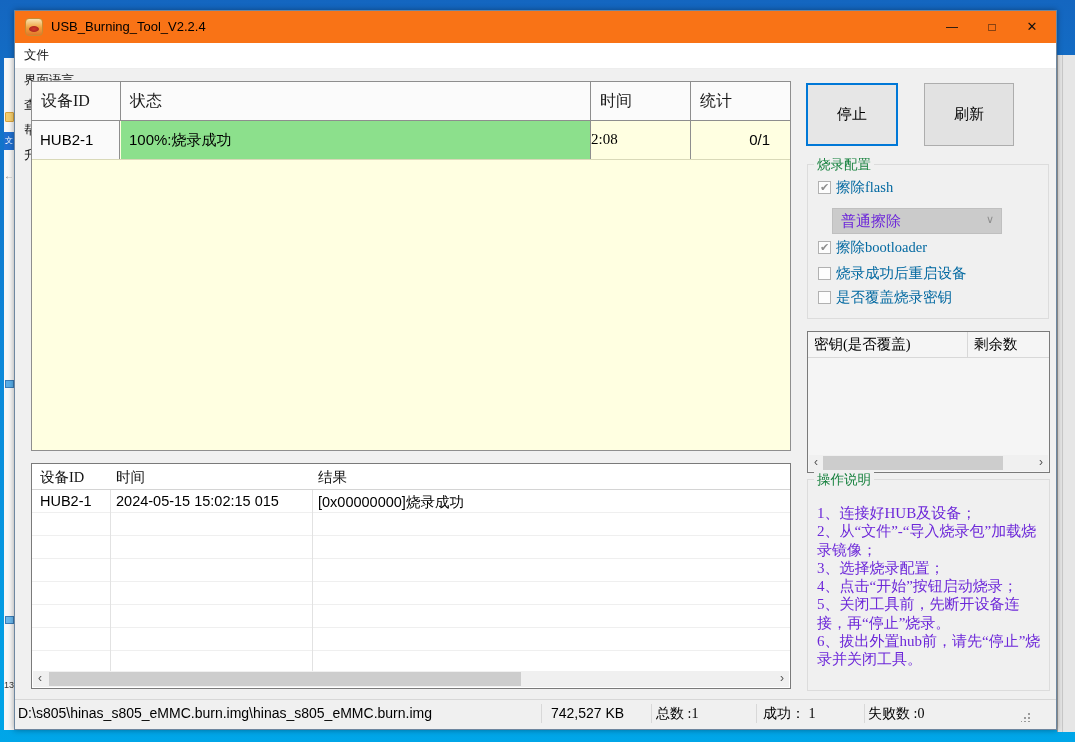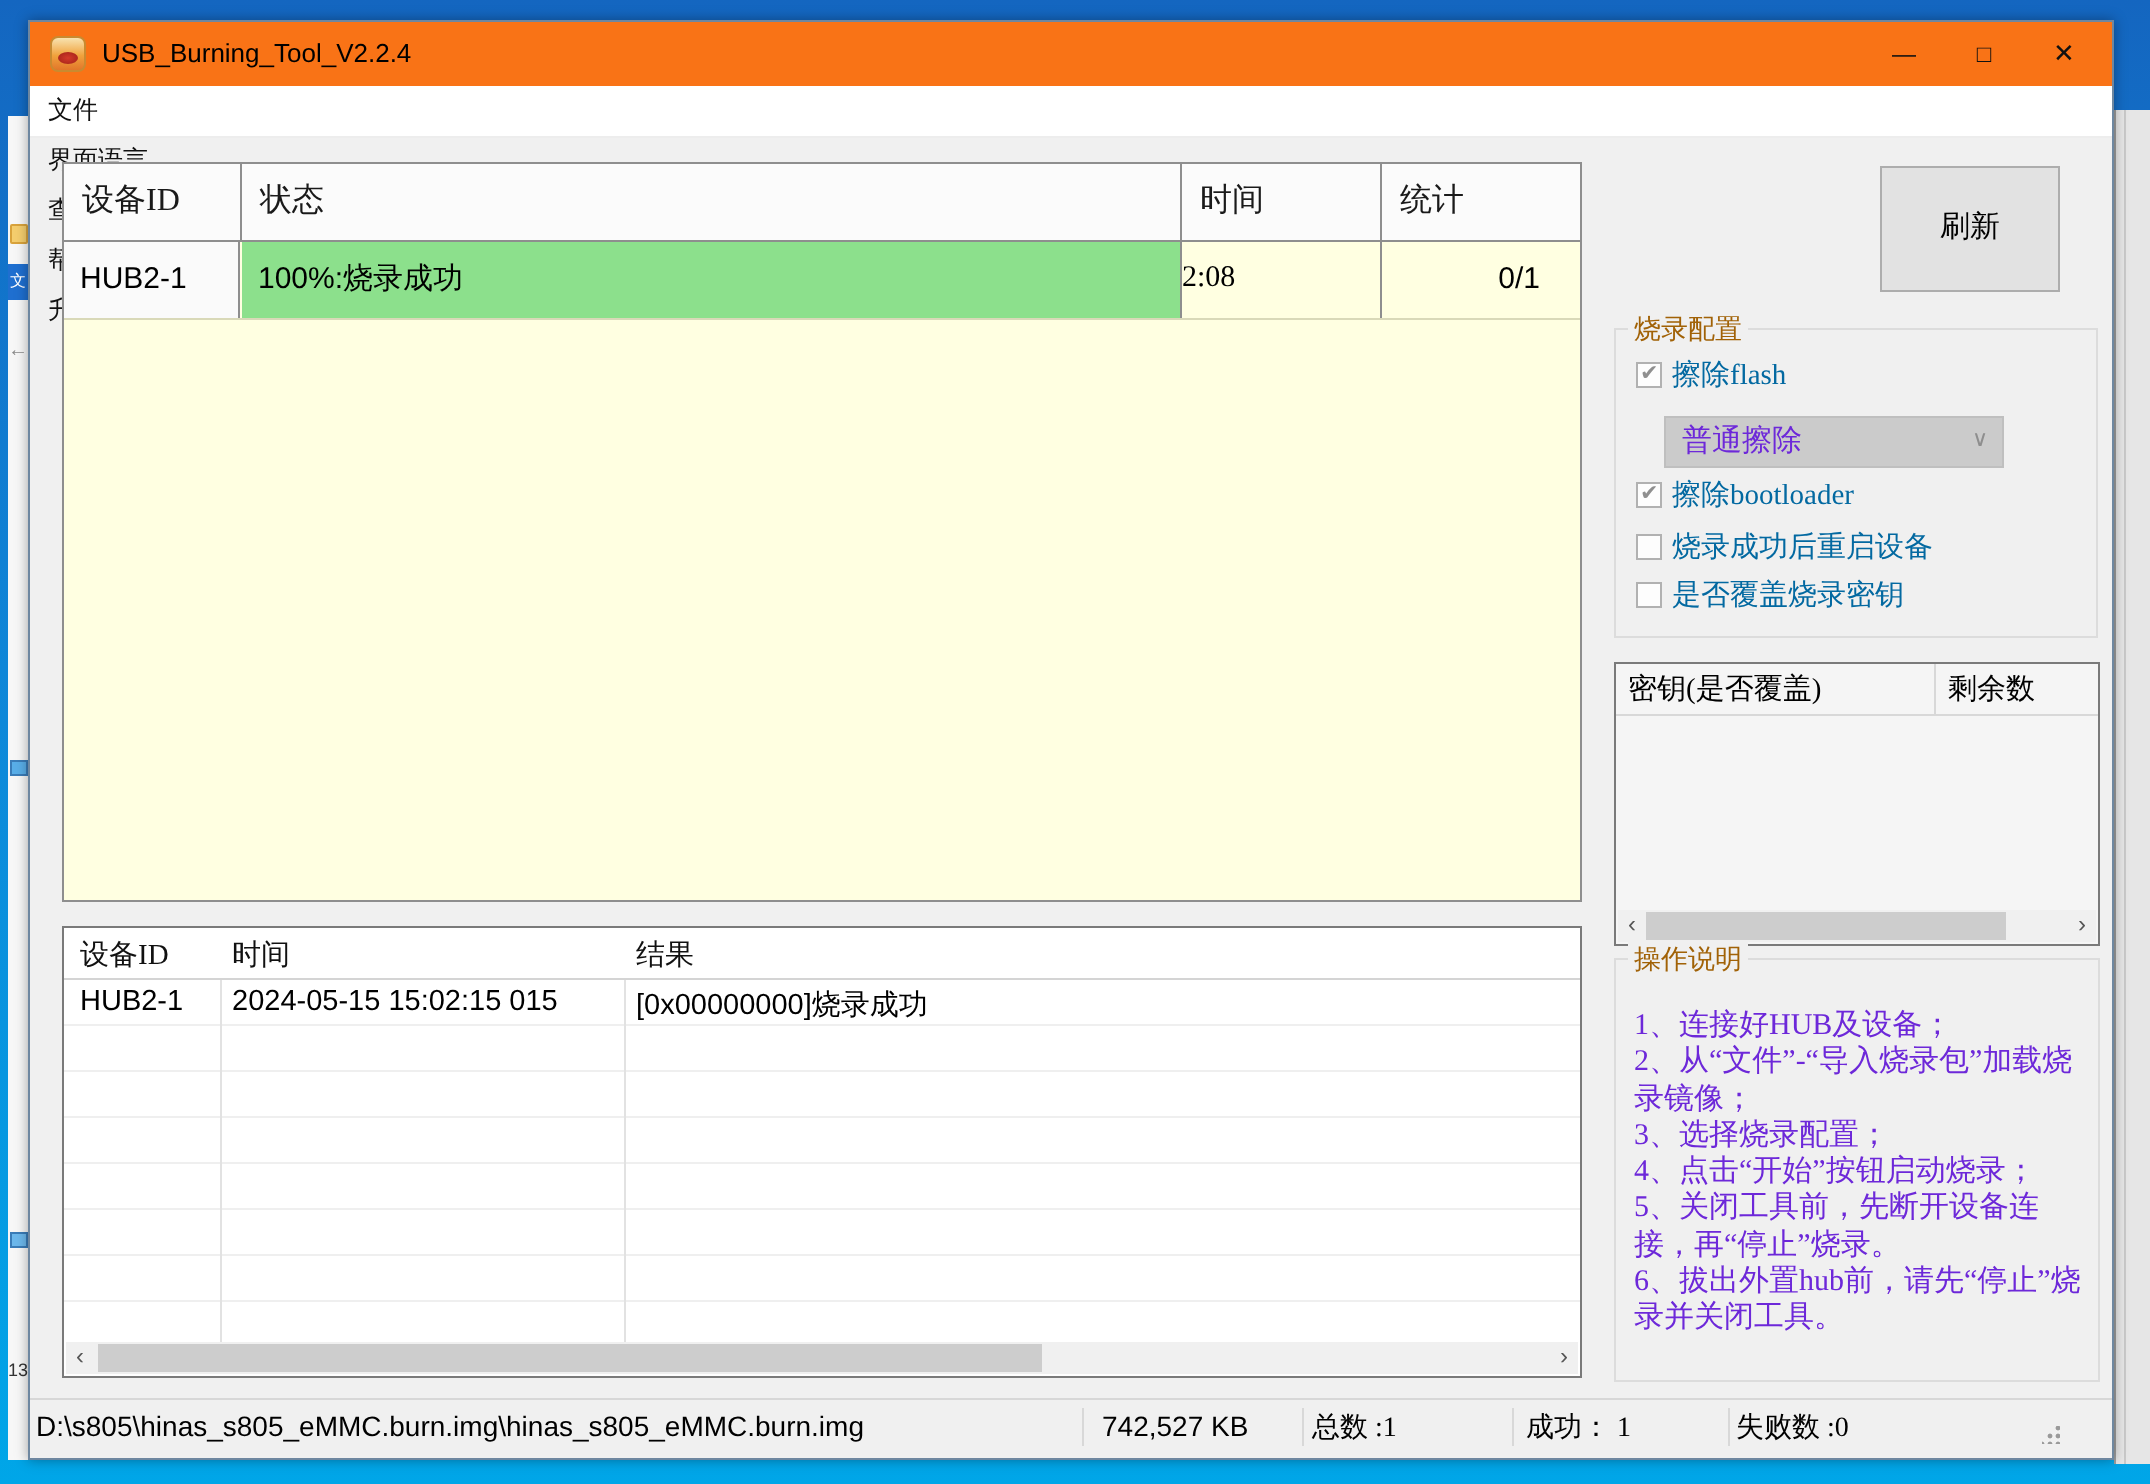"停止" div.btn { html: none -> <div>停止</div> }
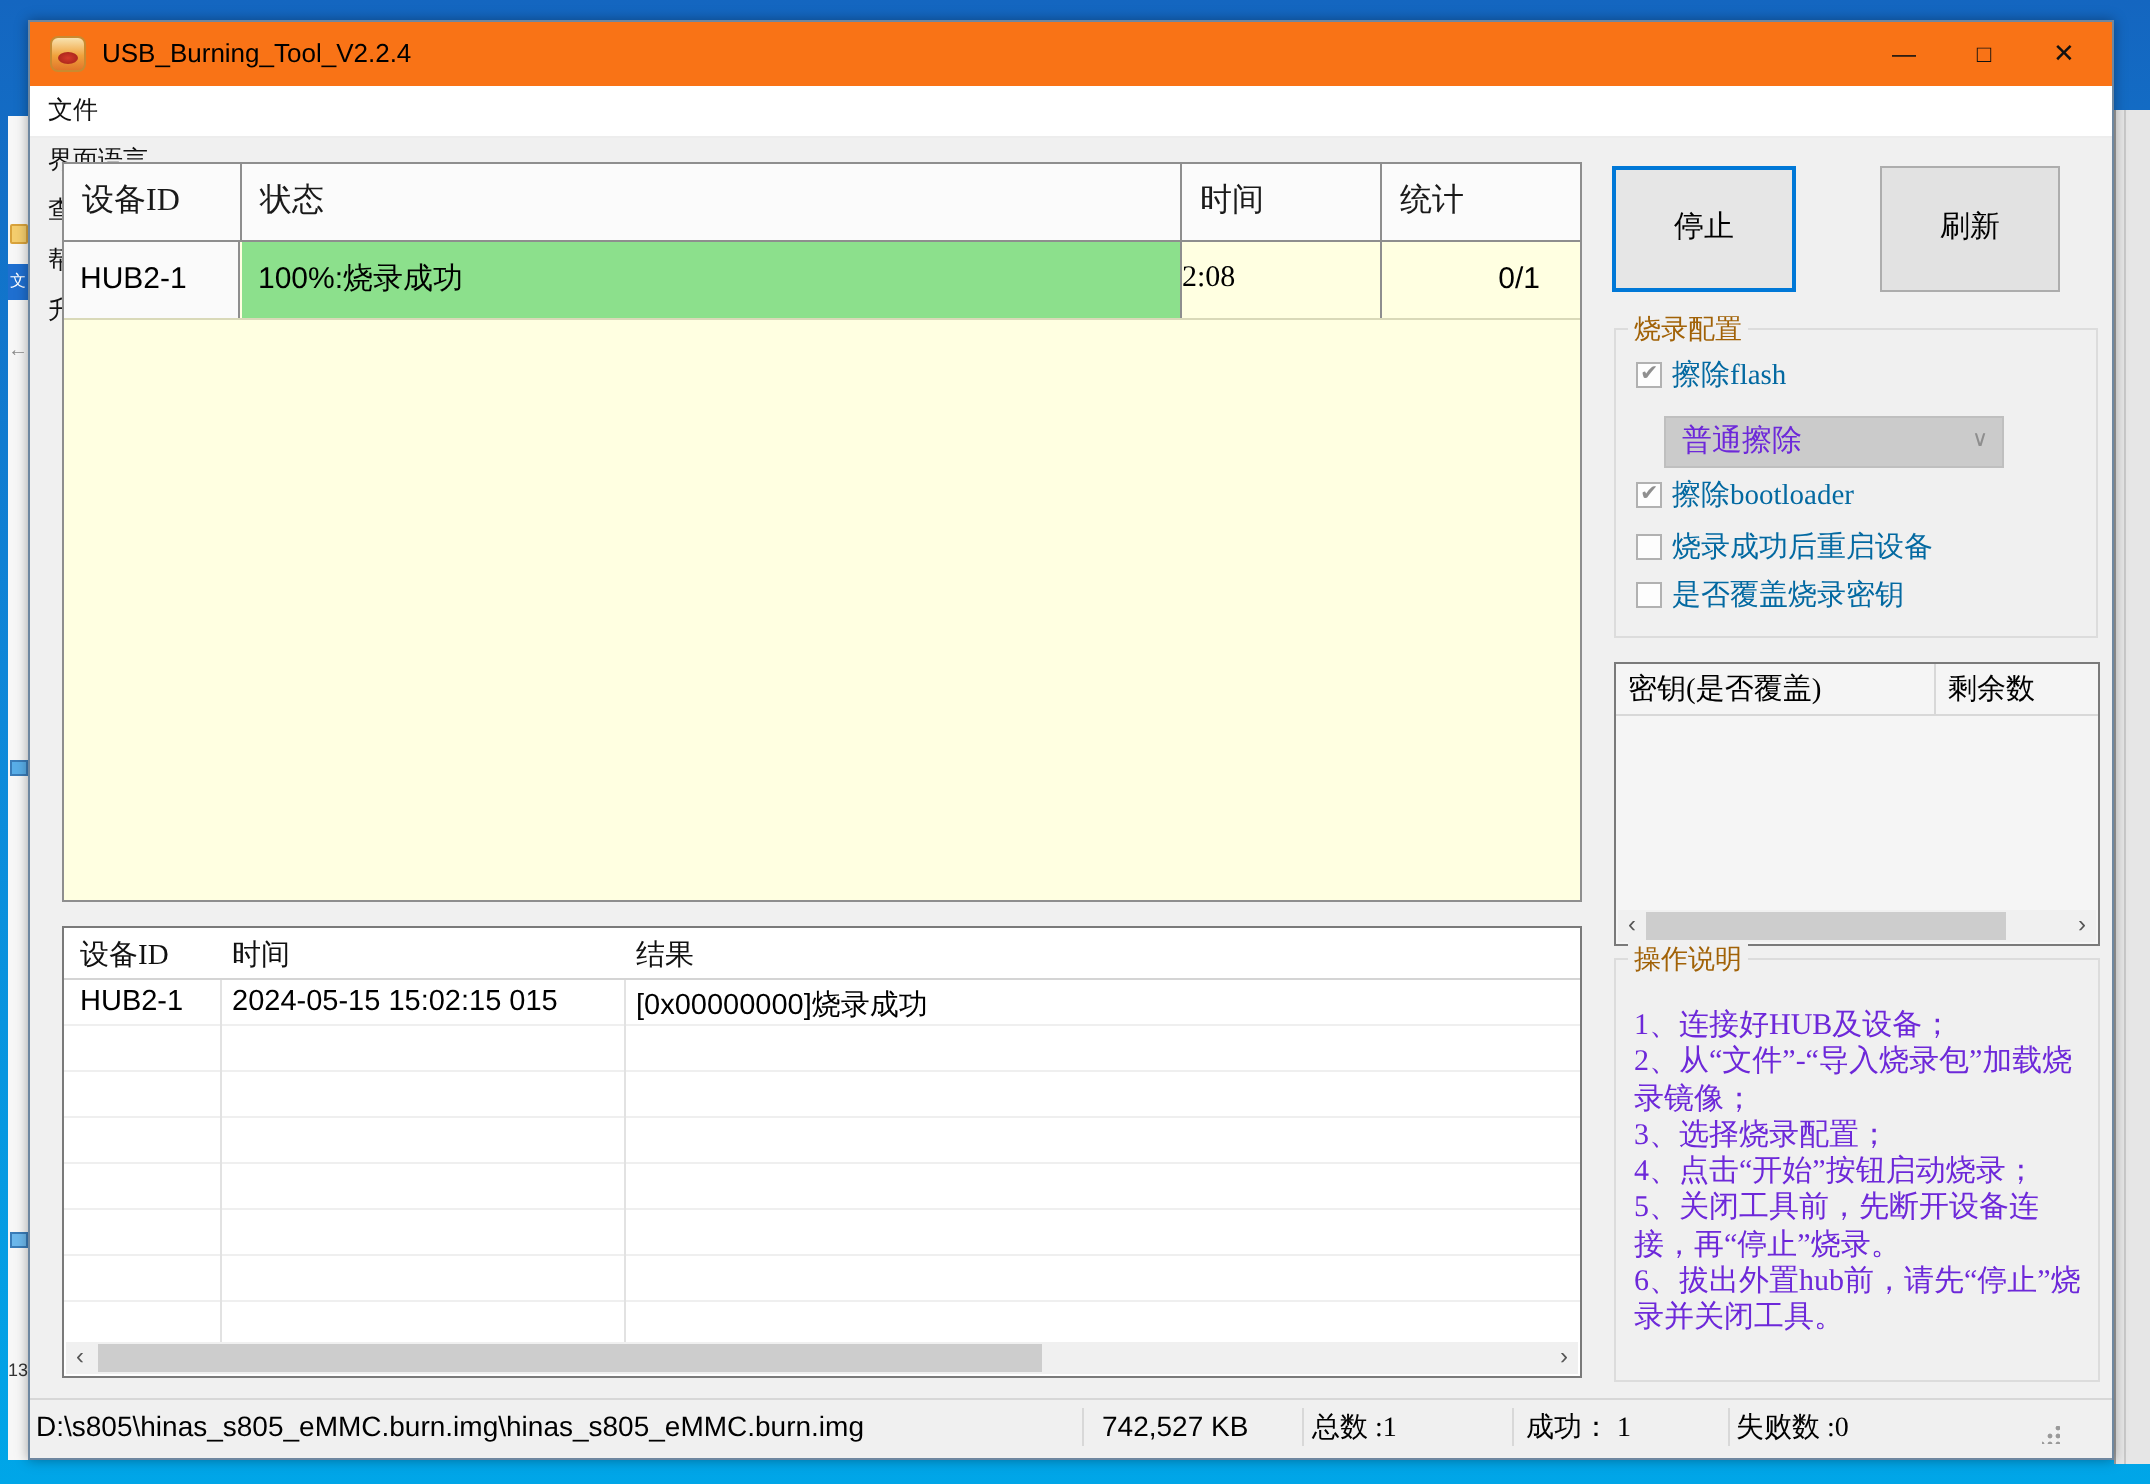"刷新" .btn-refresh { margin-left: 16px -> none }
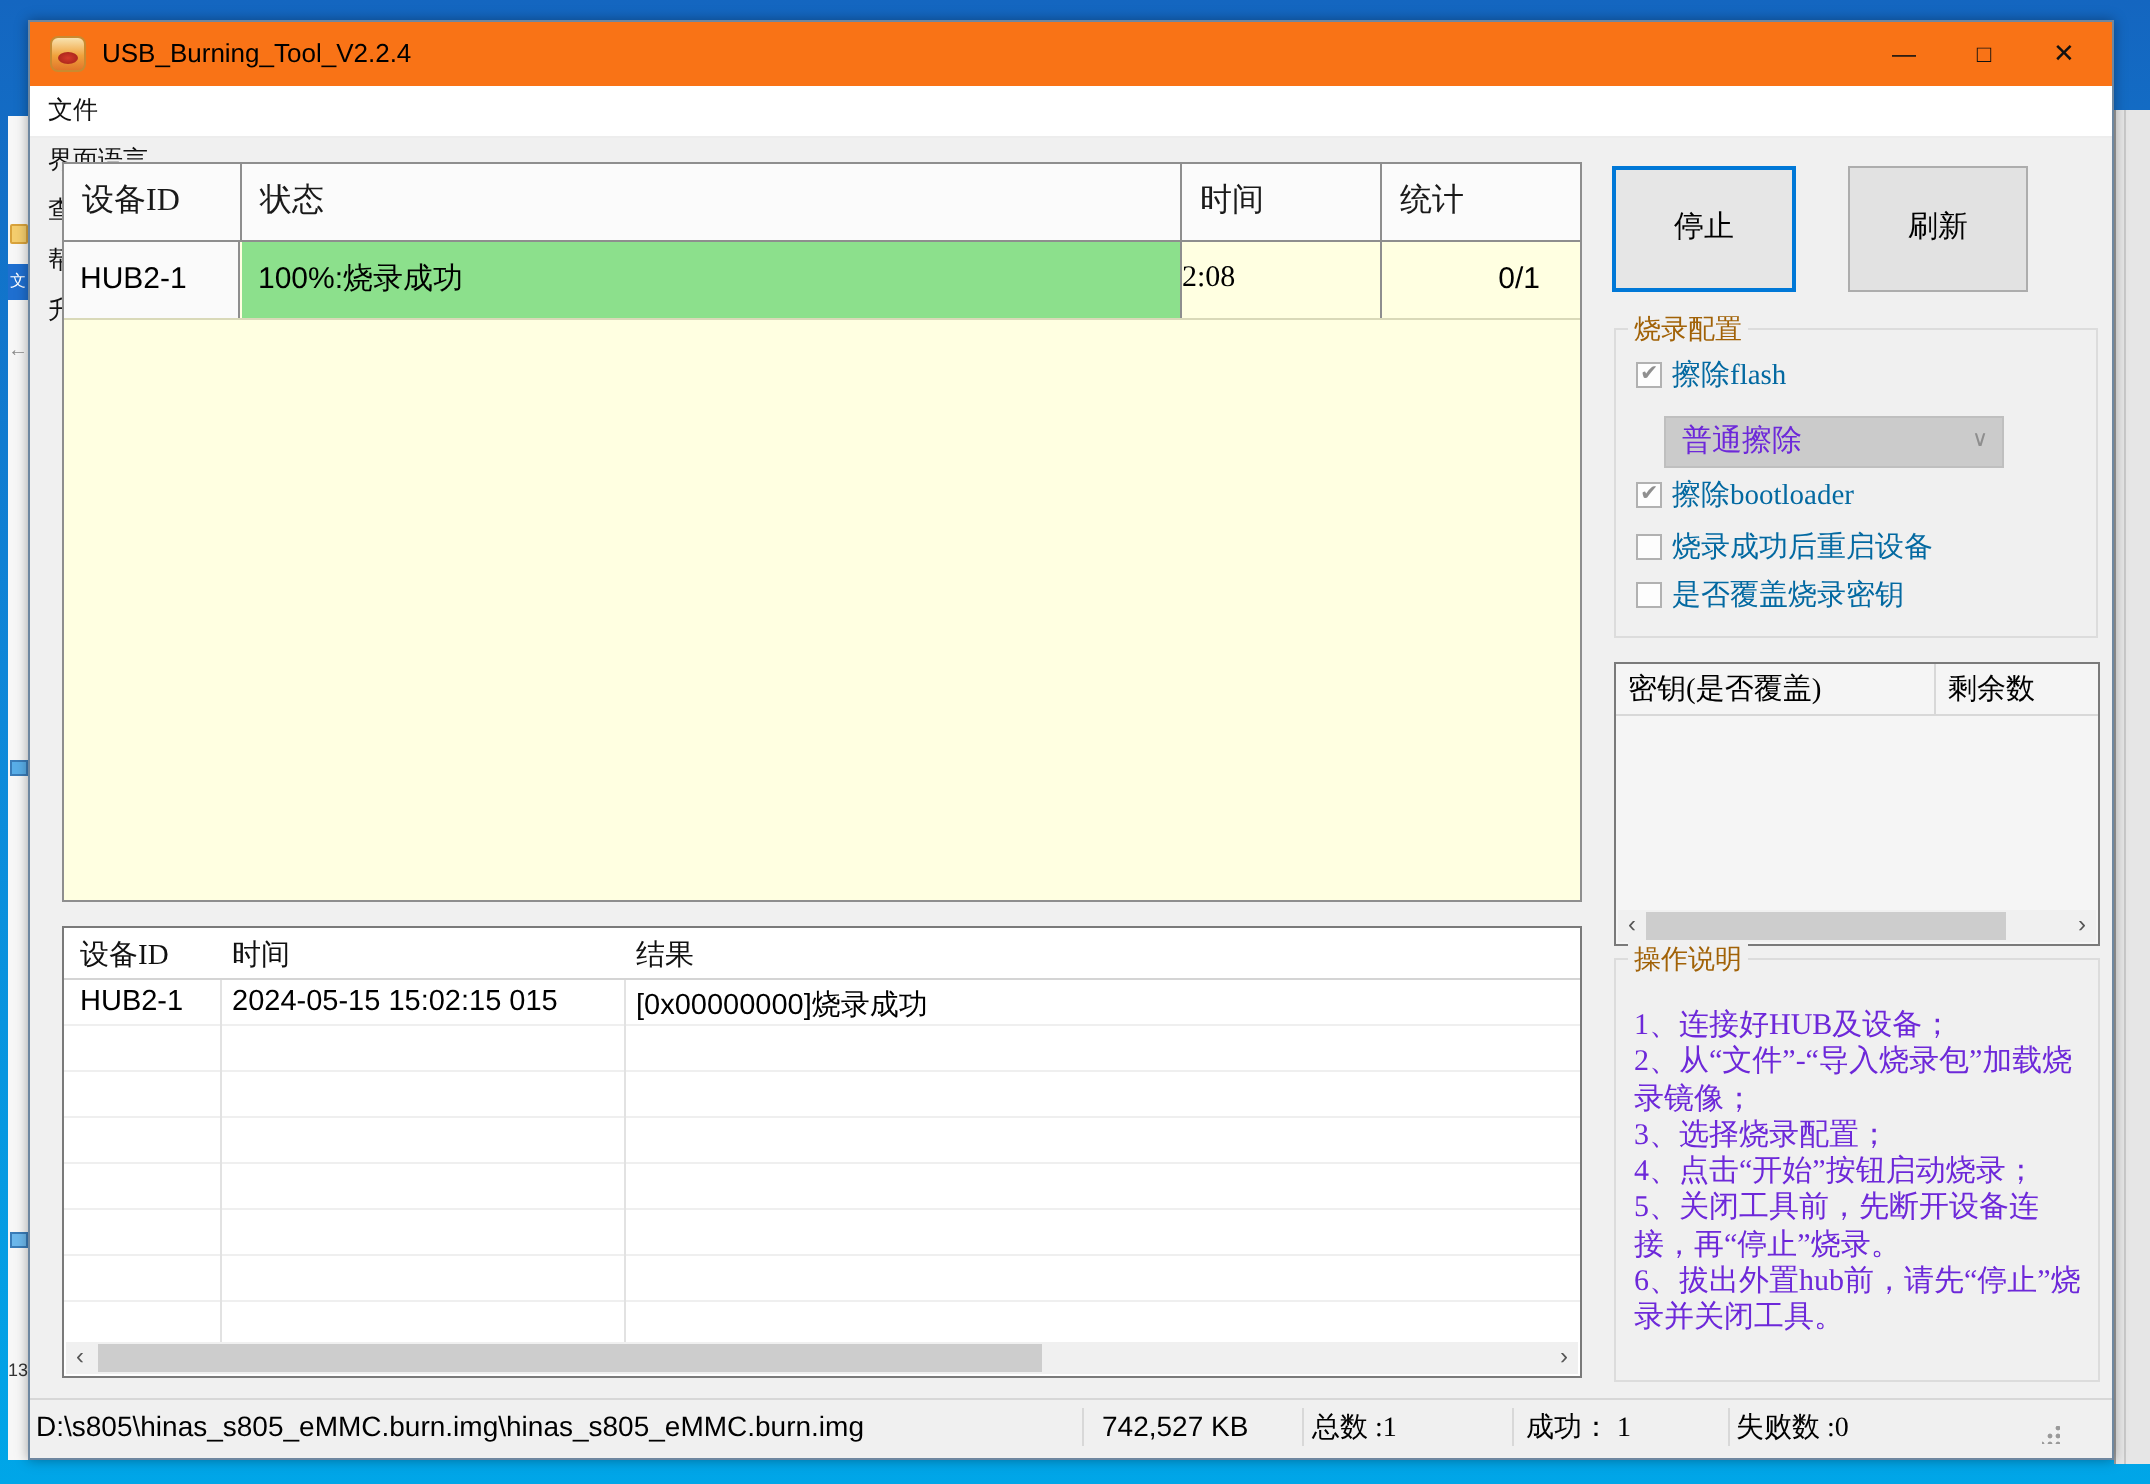"烧录配置" .gb-legend { color: #a16207 -> #15803d }
